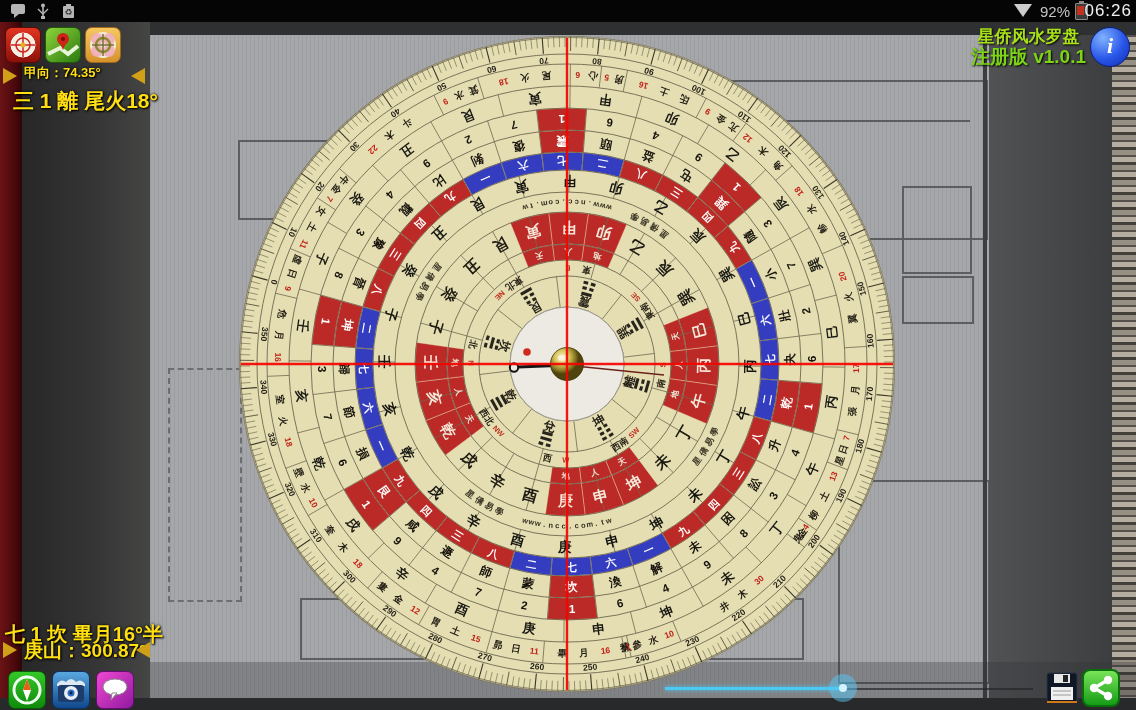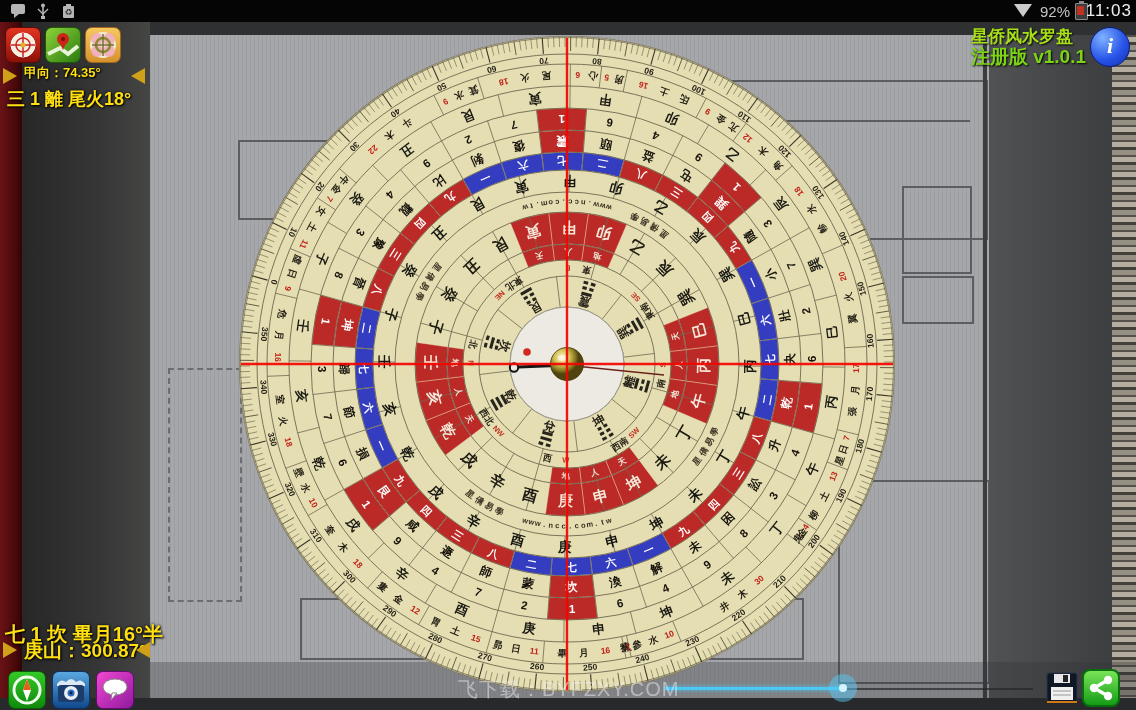"11:03" span { text: 11:03 -> 06:26 }
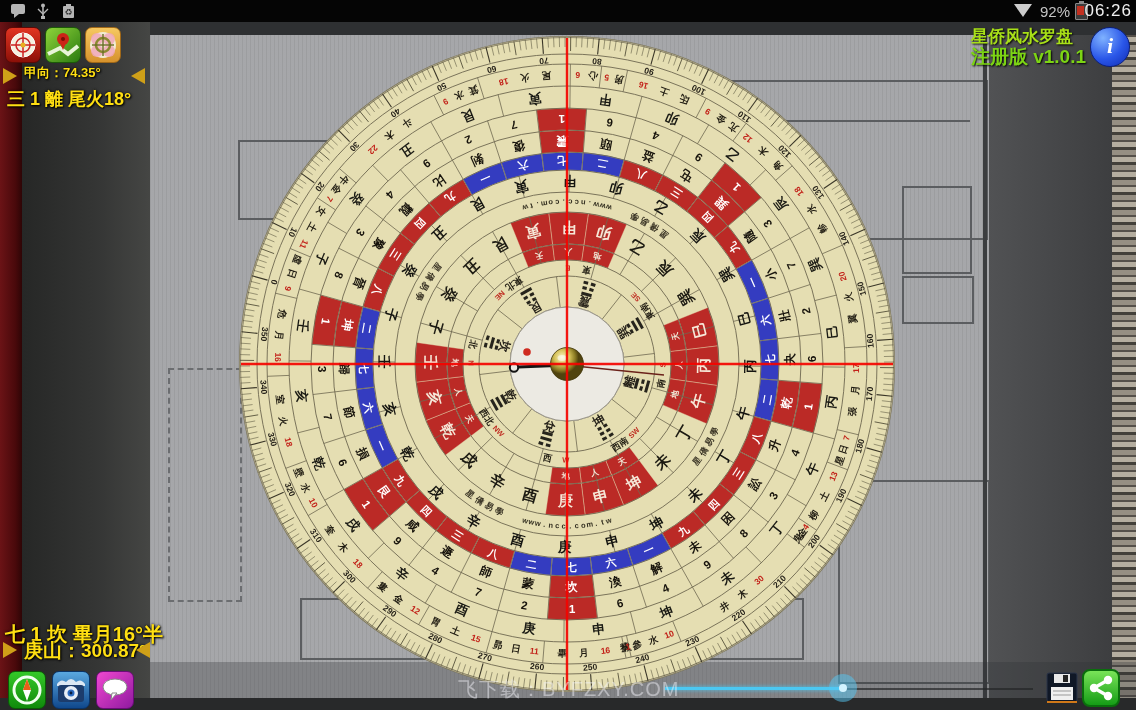"星侨风水罗盘" #apptitle { text-align: left -> center }
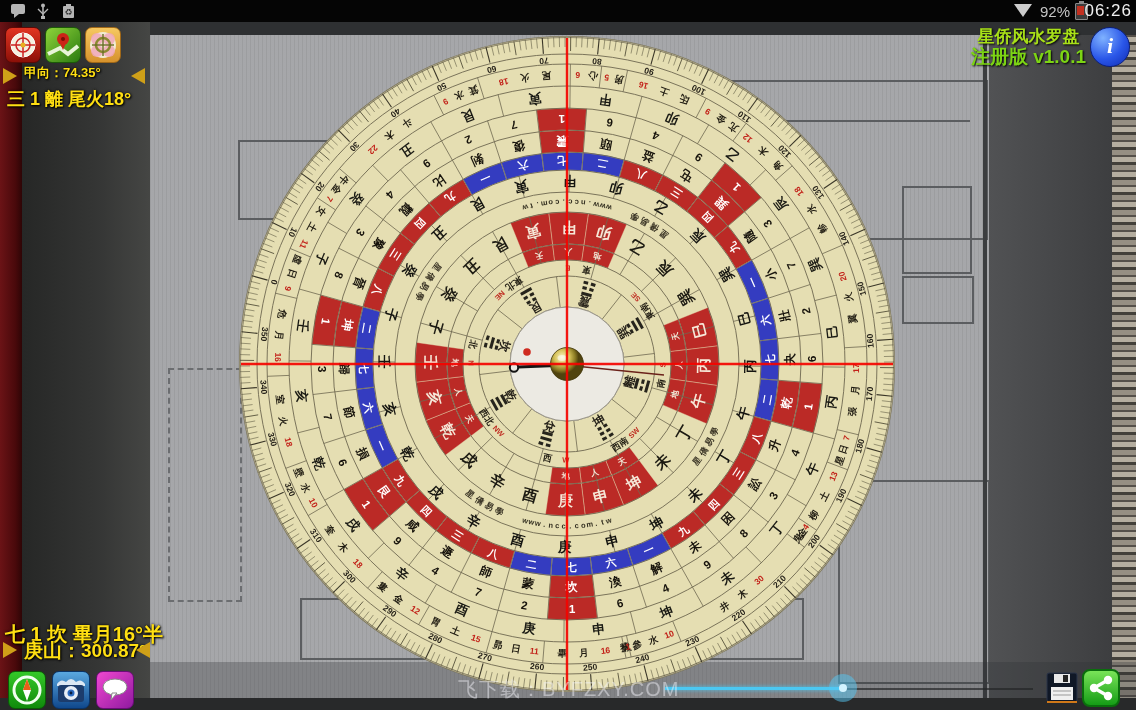"三 1 離 尾火18°" div.readout { font-size: 18px -> 21px; left: 7px -> 13px }
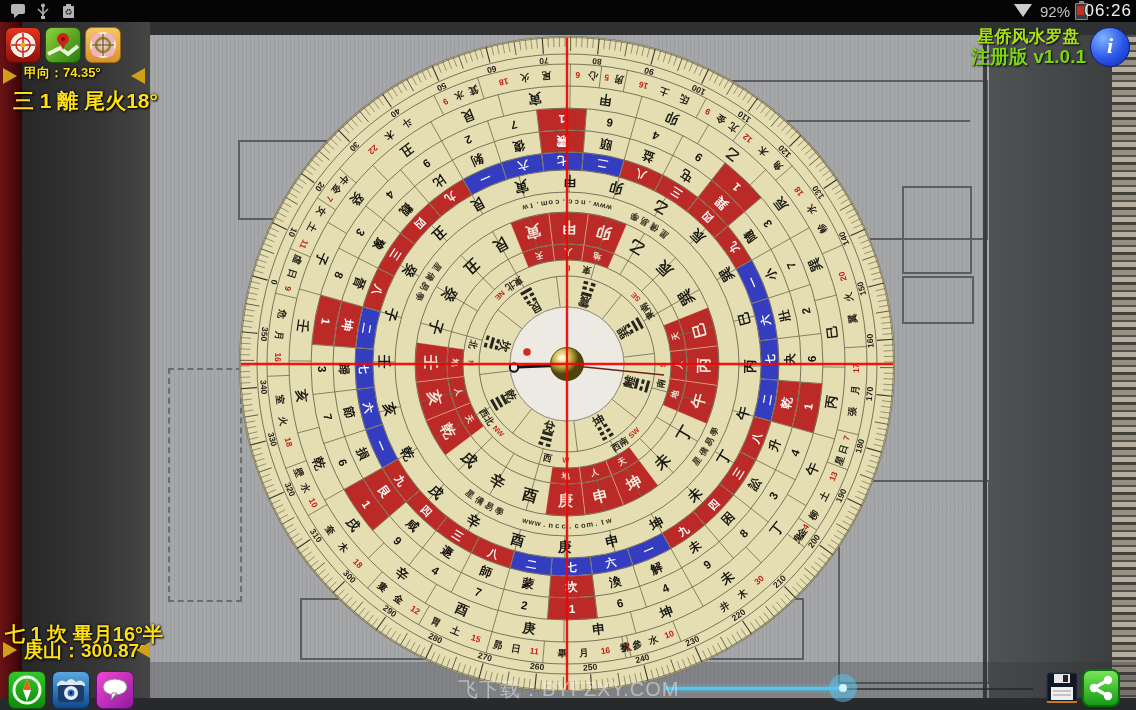"飞下载：BYFZXY.COM" div.abs { html: <div>飞下载：BYFZXY.COM</div> -> none }
